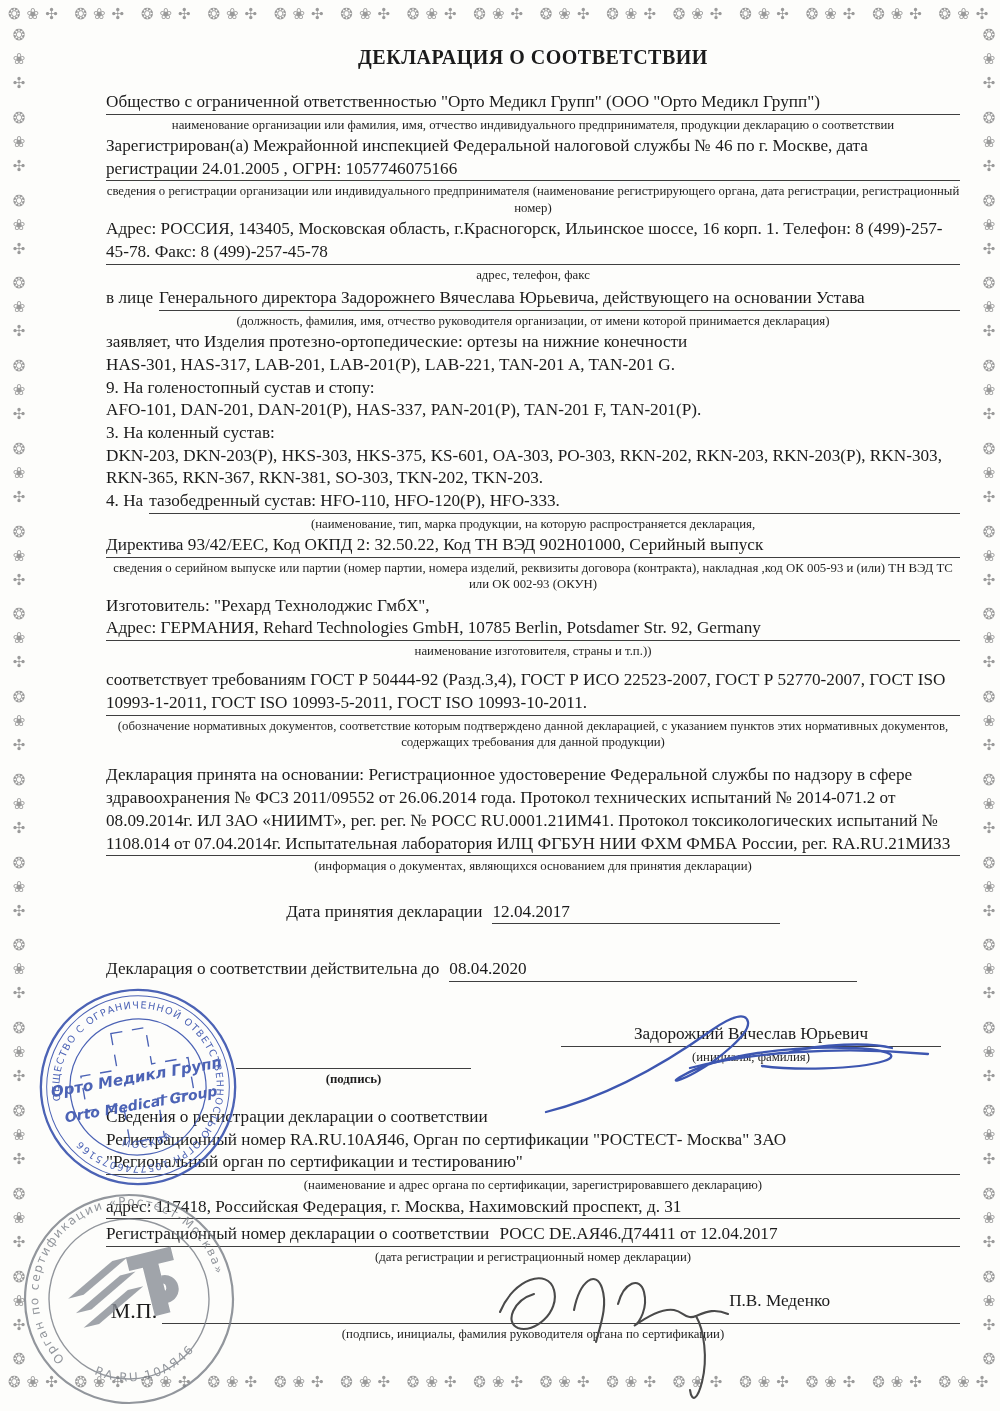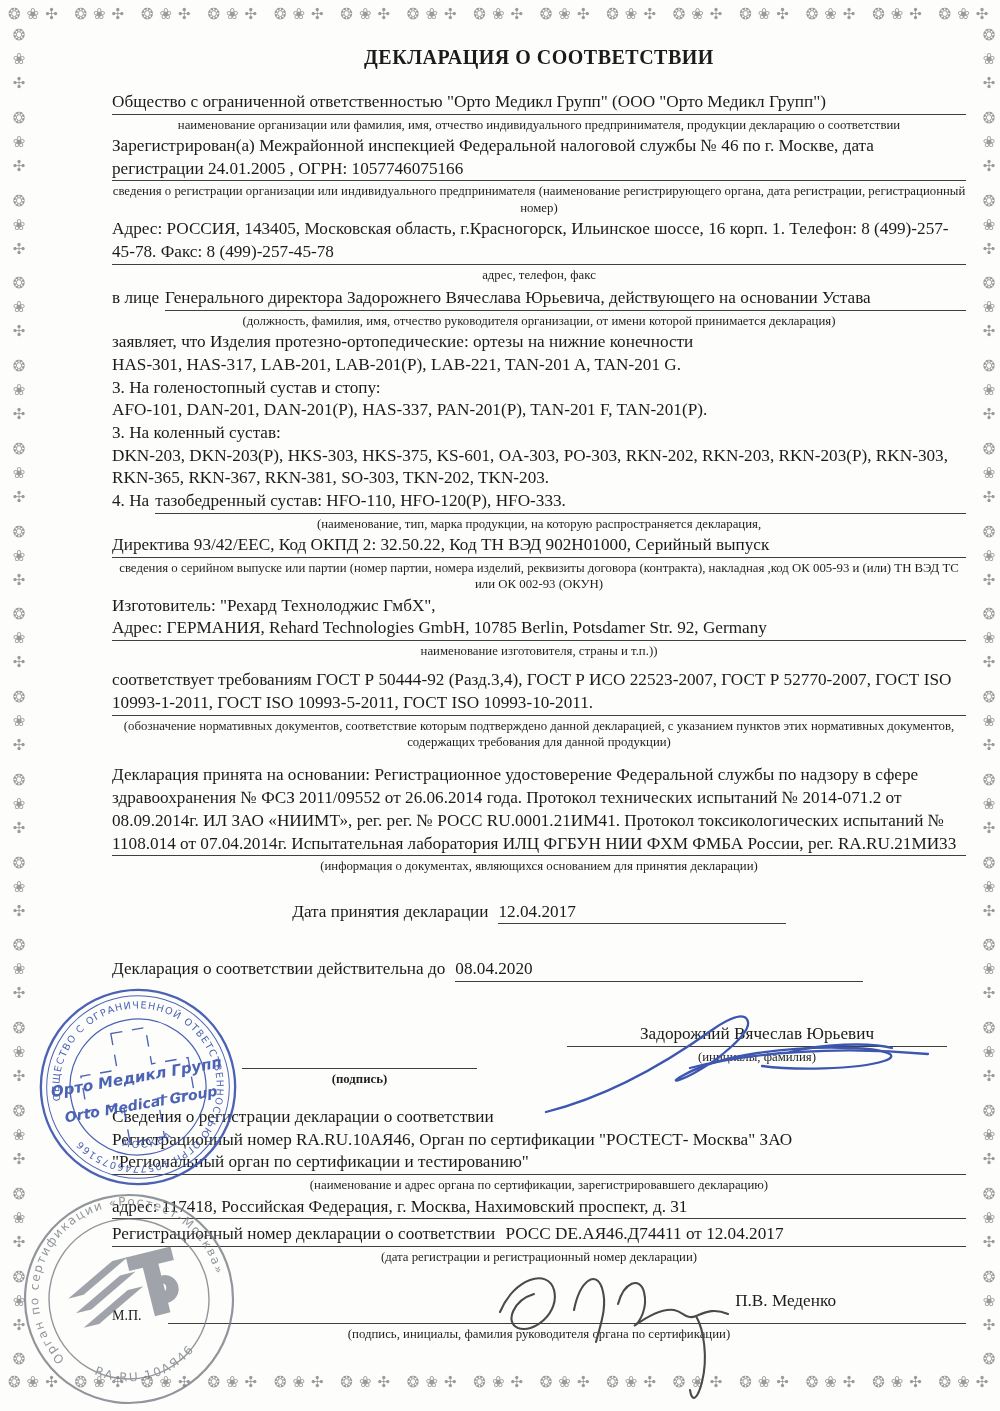"ДЕКЛАРАЦИЯ О СООТВЕТСТВИИ" .content { left: 112px -> 106px }
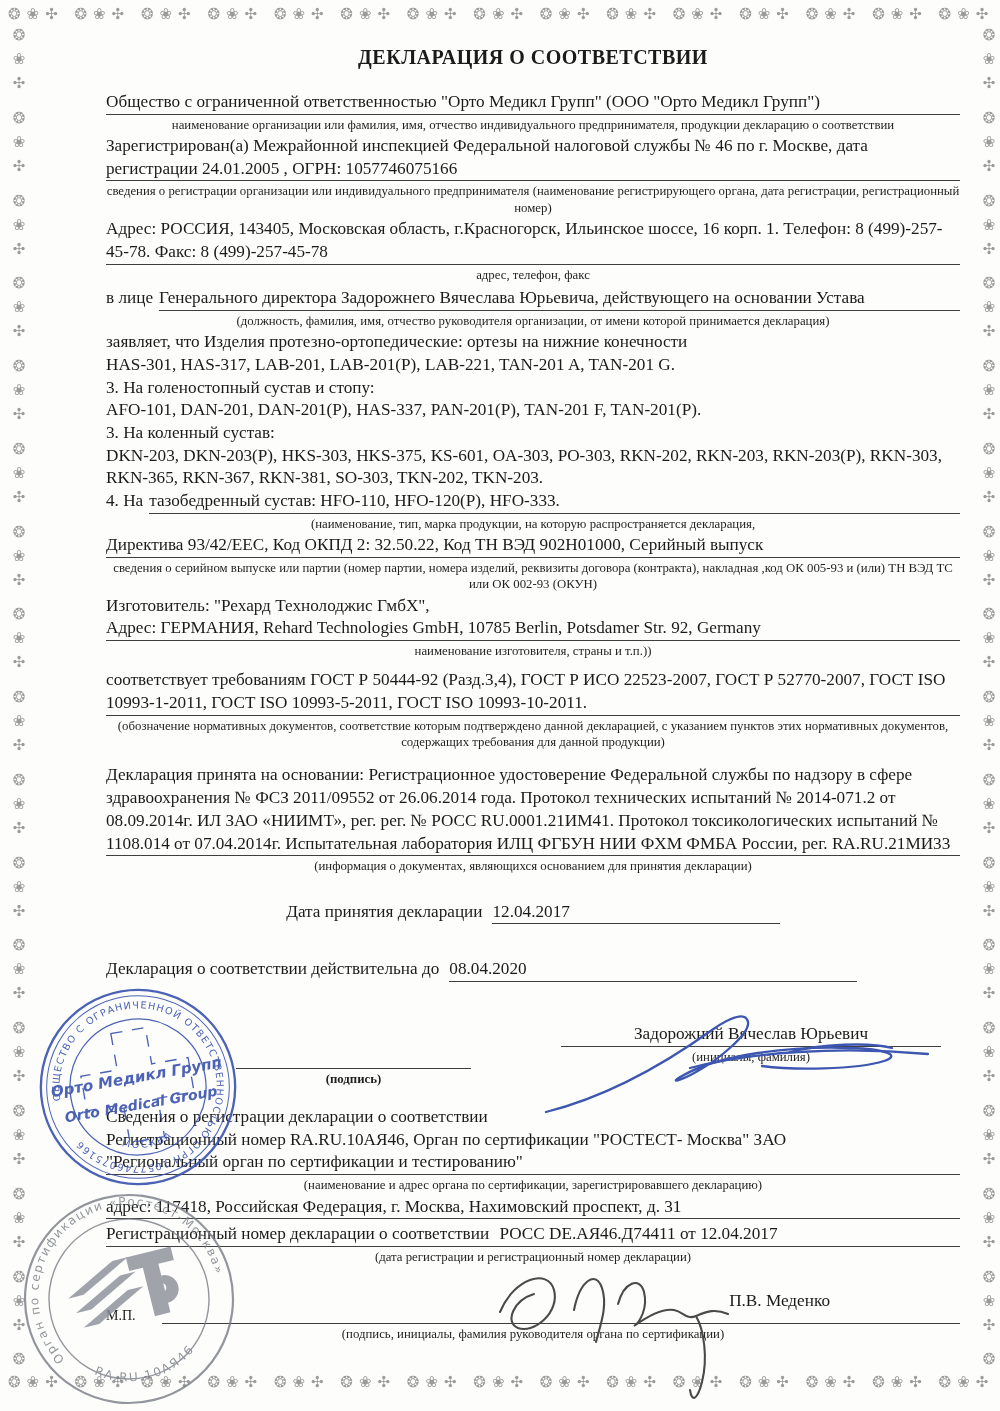"3. На голеностопный сустав и" div.ln { text: 3 -> 9 }
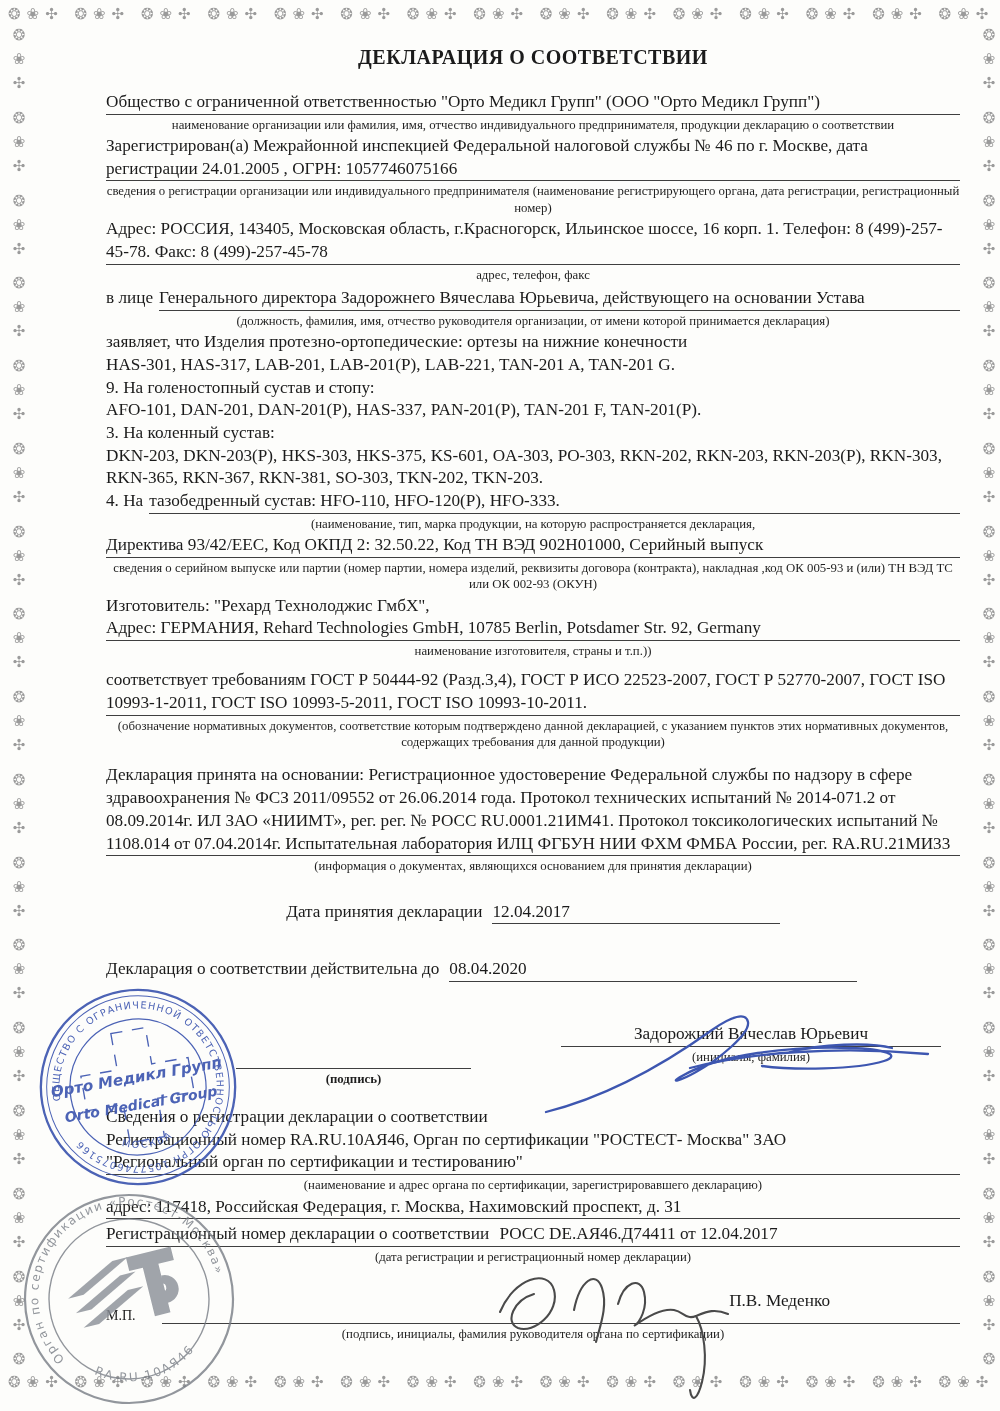"М.П." .mp-label { font-size: 14px -> 22px; text-align: none -> center }
